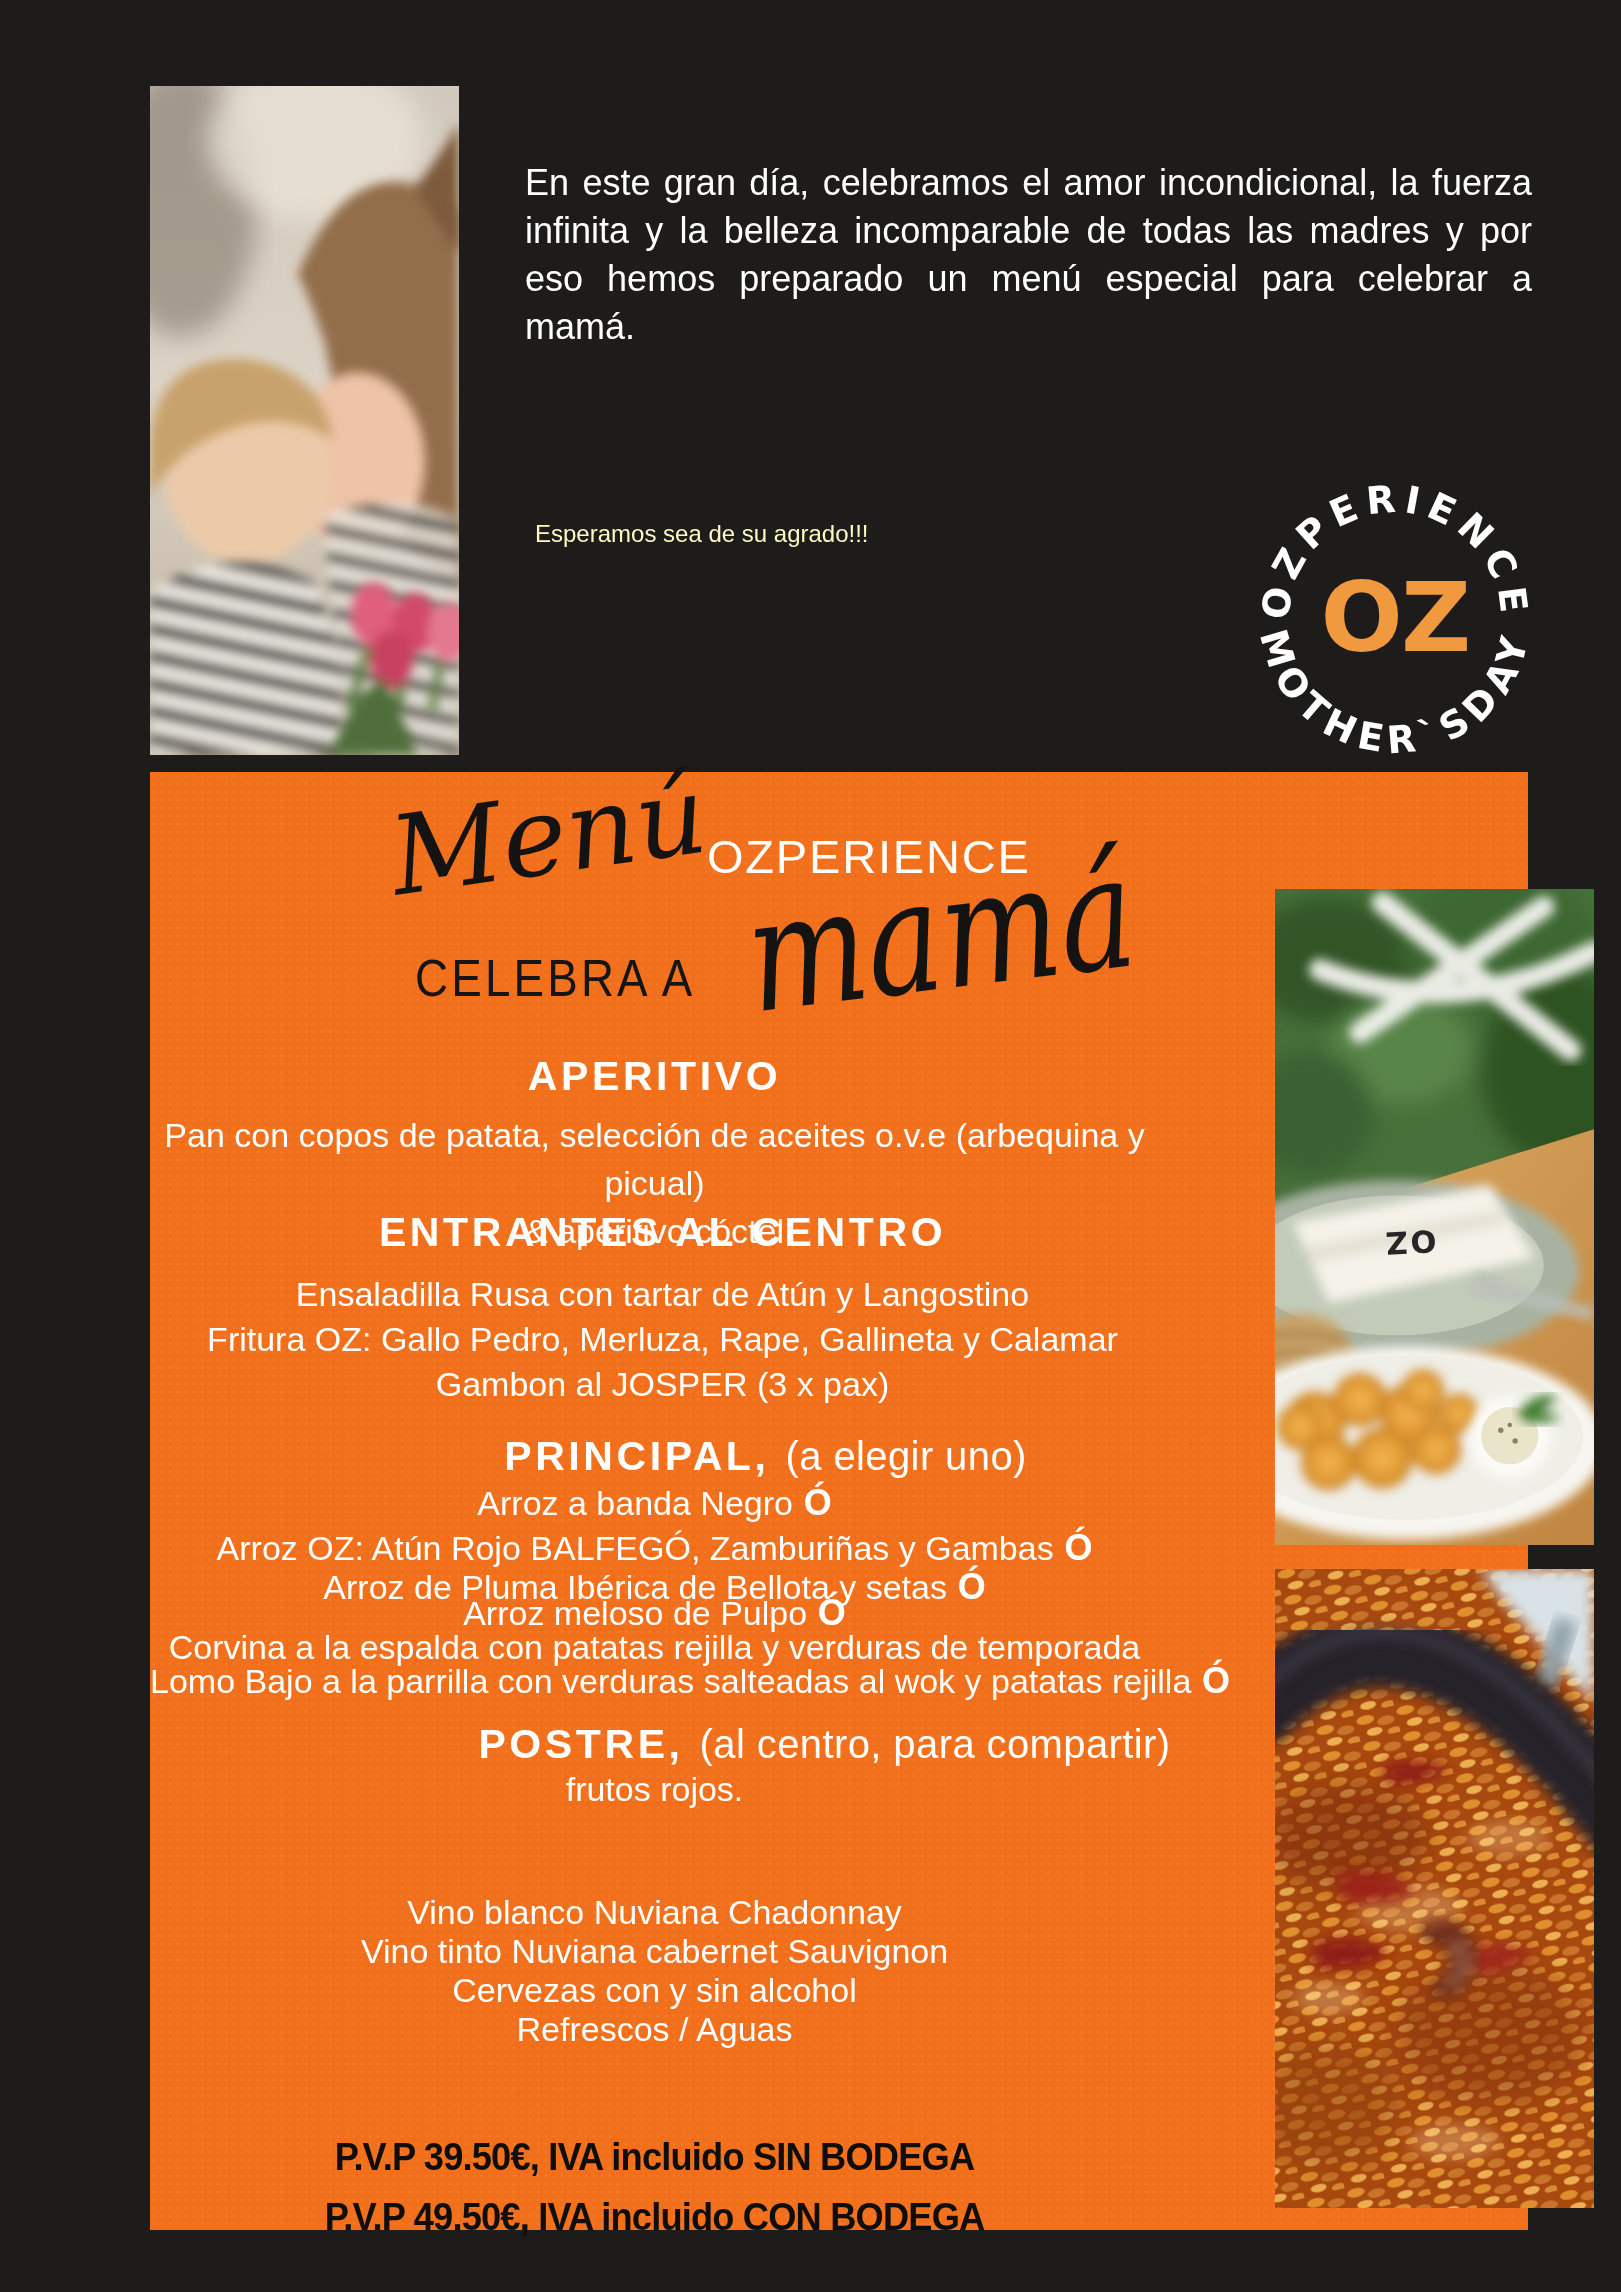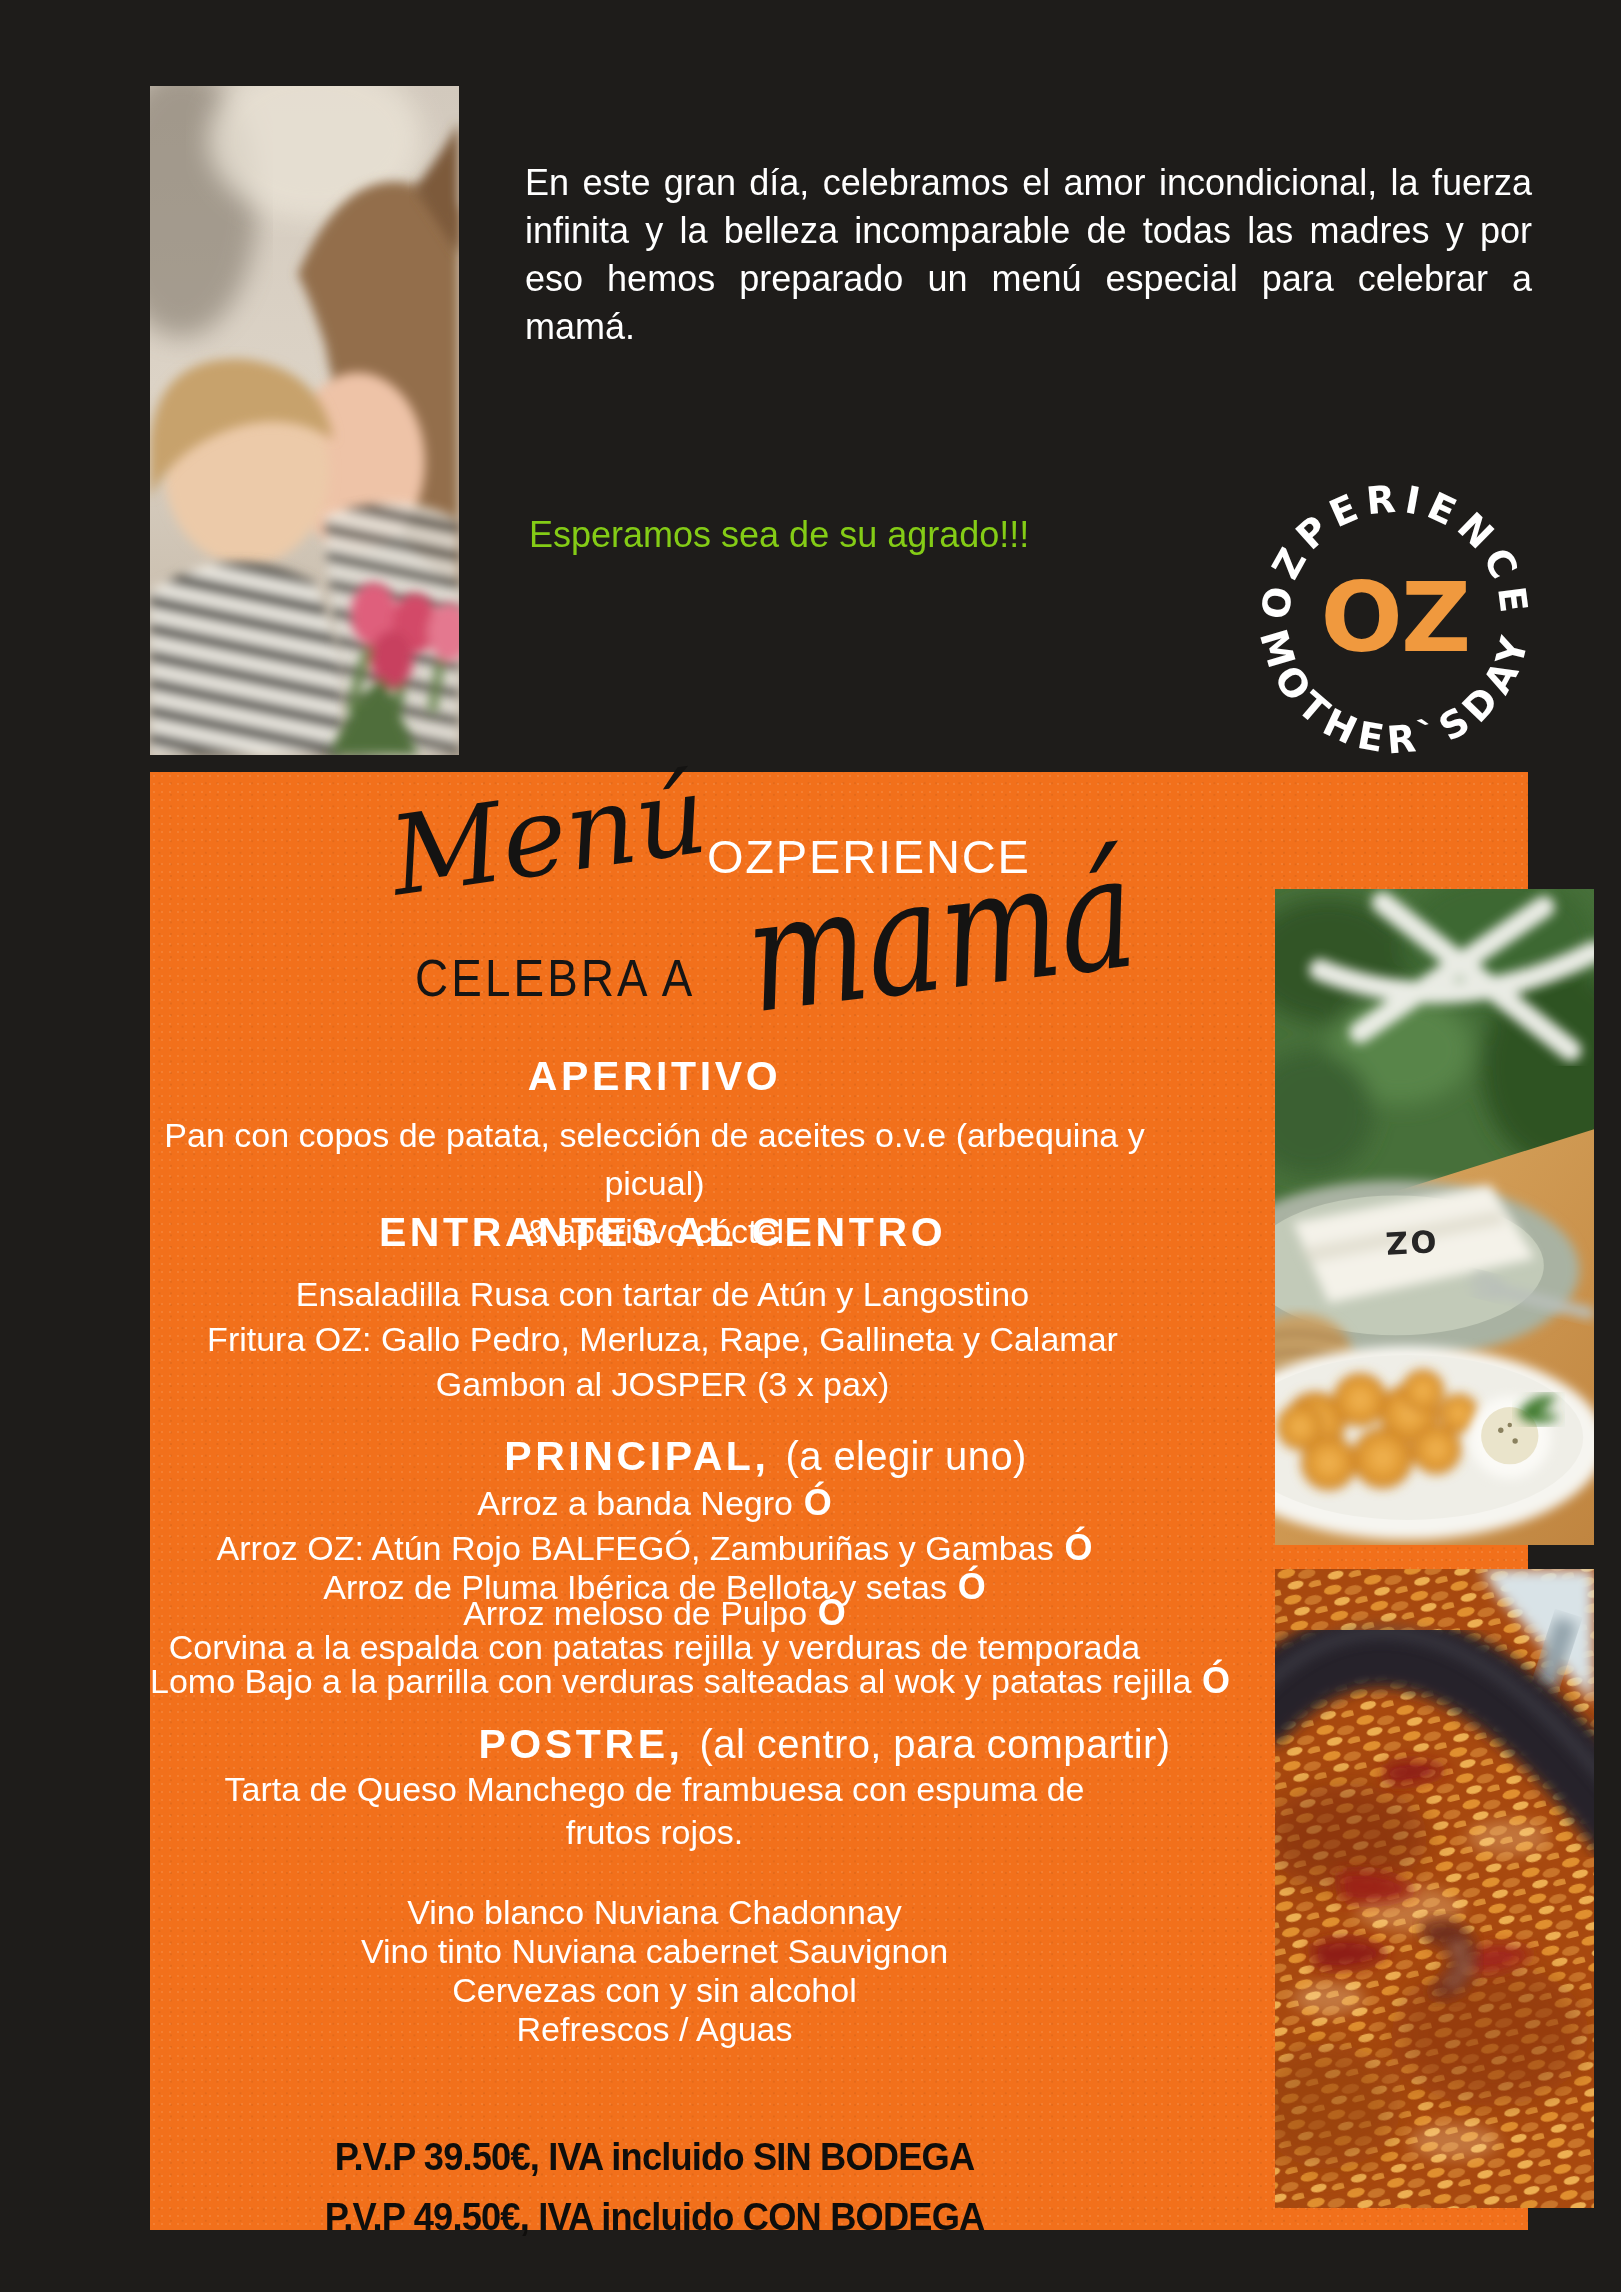"Esperamos sea de su agrado!!!" .tagline { color: #84cc16 -> #fef9c3; font-size: 36px -> 24px; margin: 4px -> 10px }
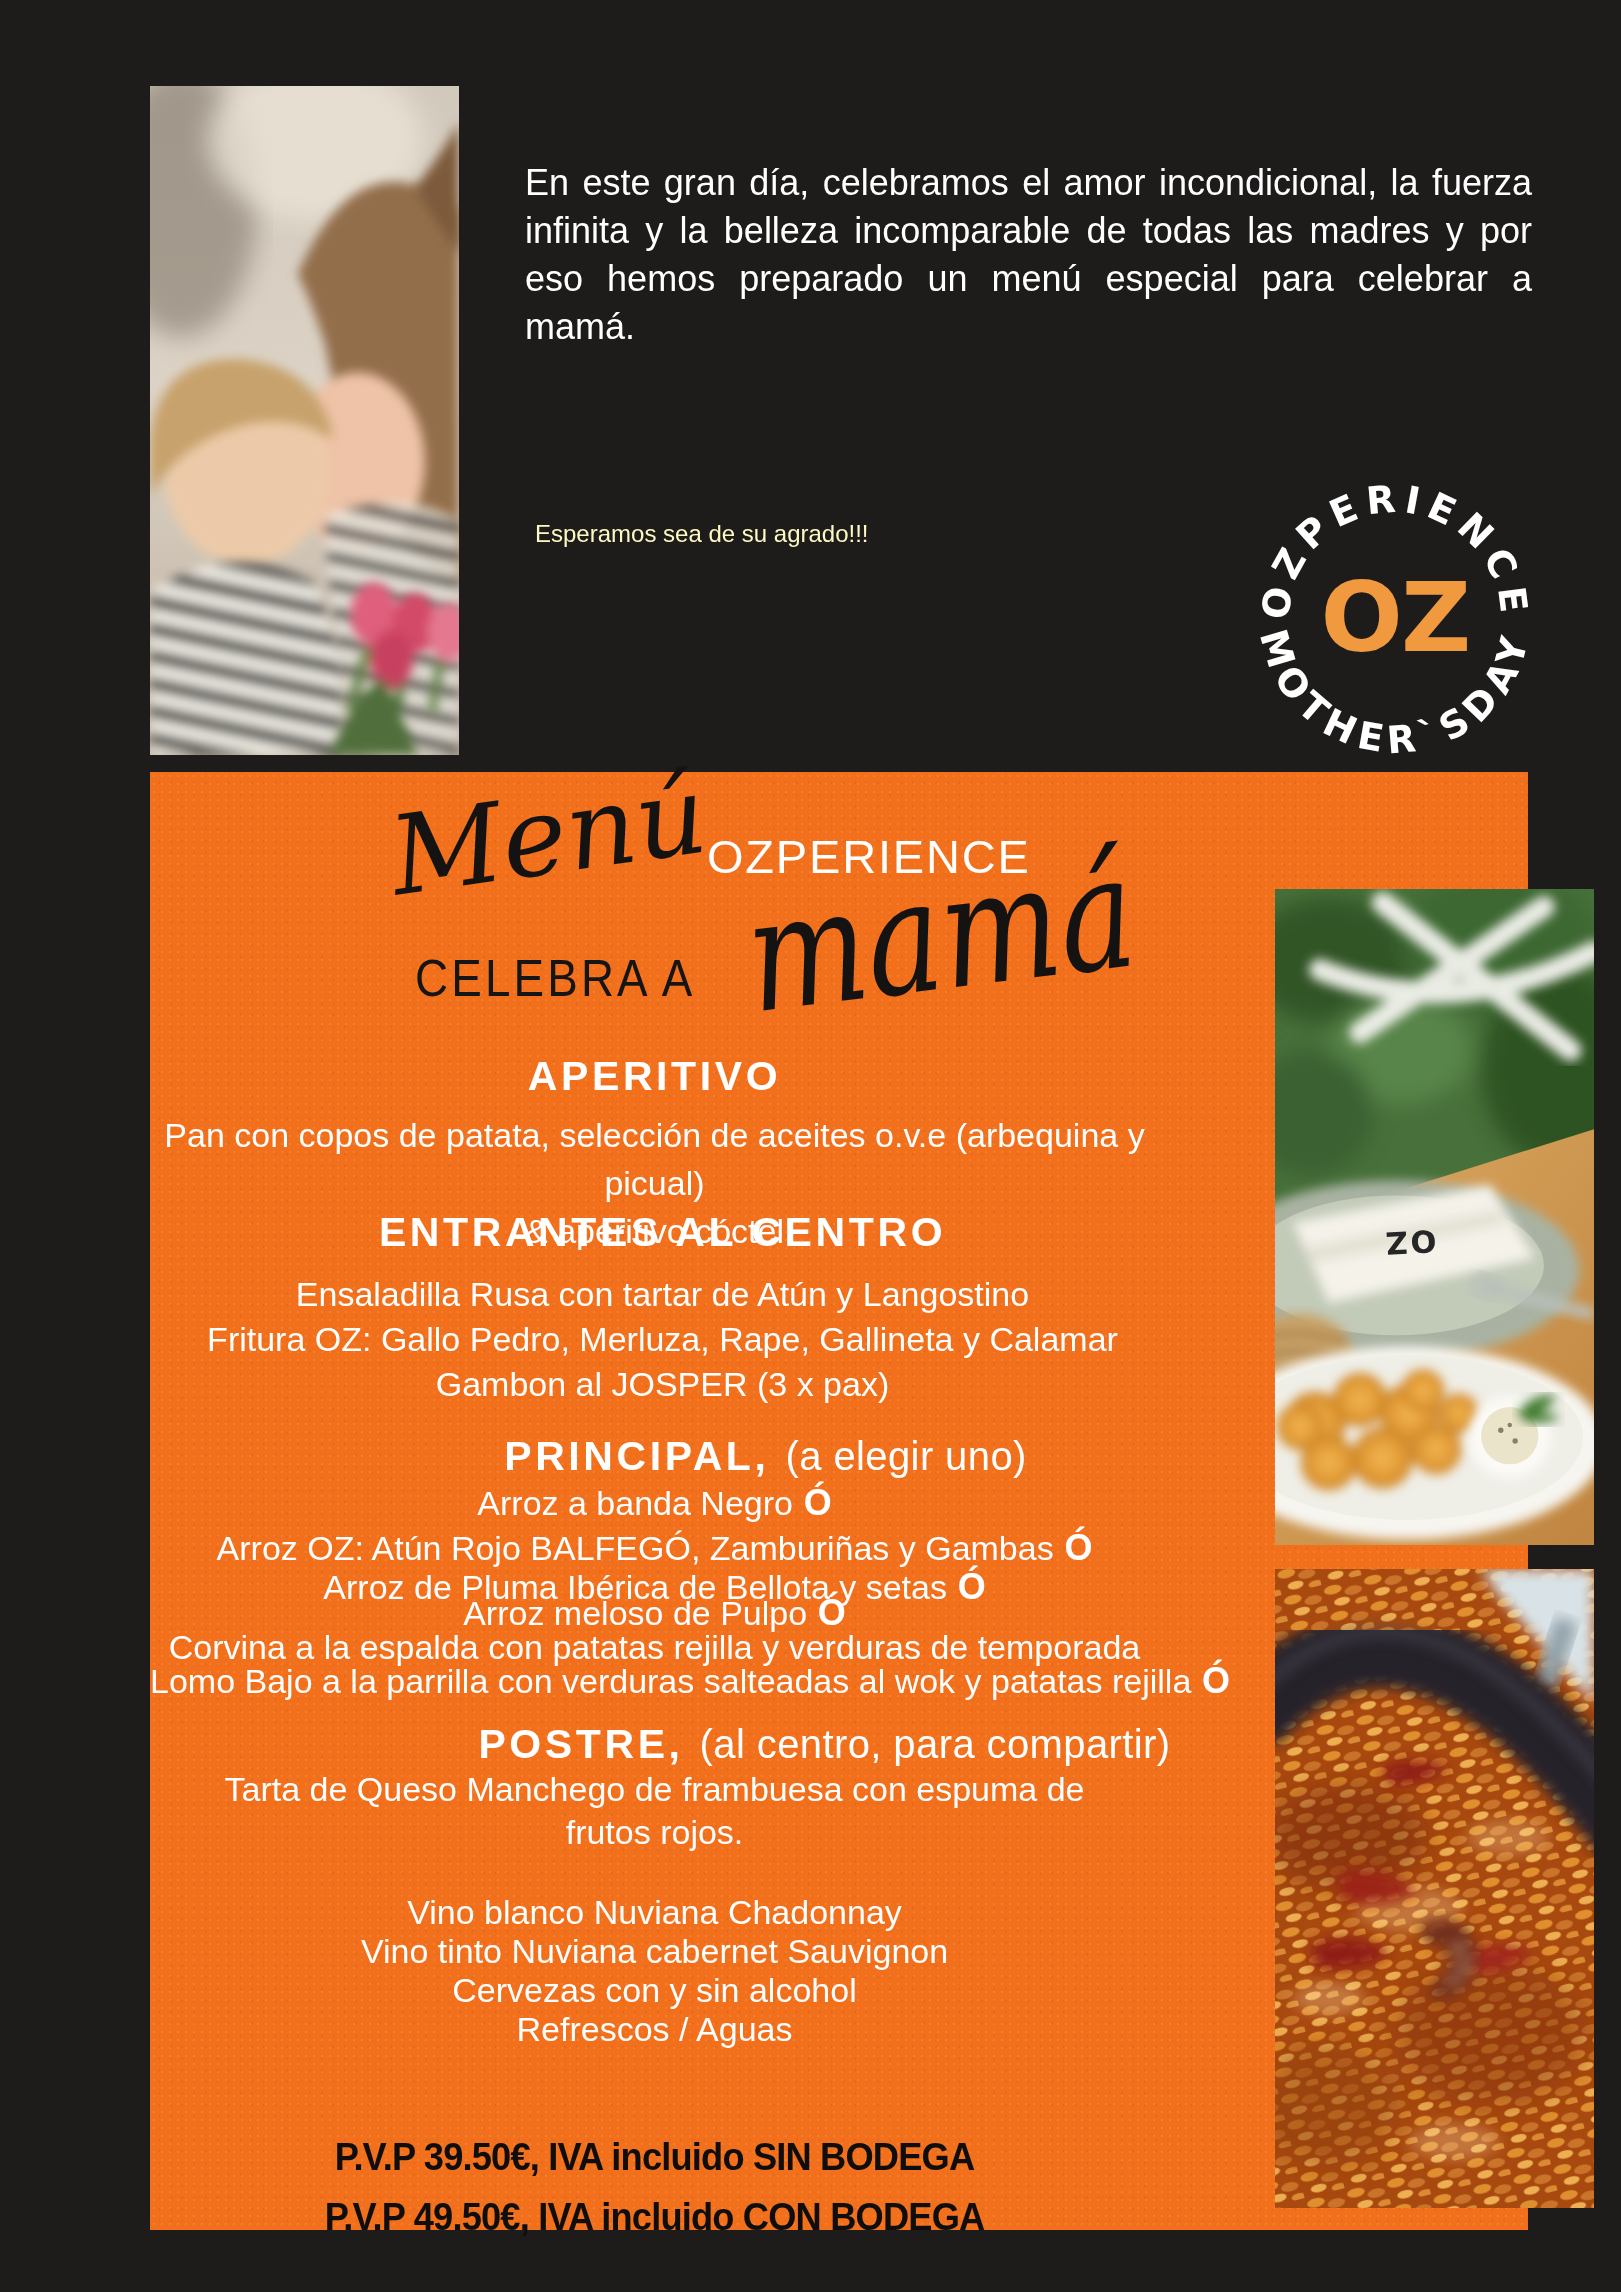"Tarta de Queso Manchego de" p.item { html: <p><span>Tarta de Queso Manchego de frambuesa con espuma de</span></p> -> none }
